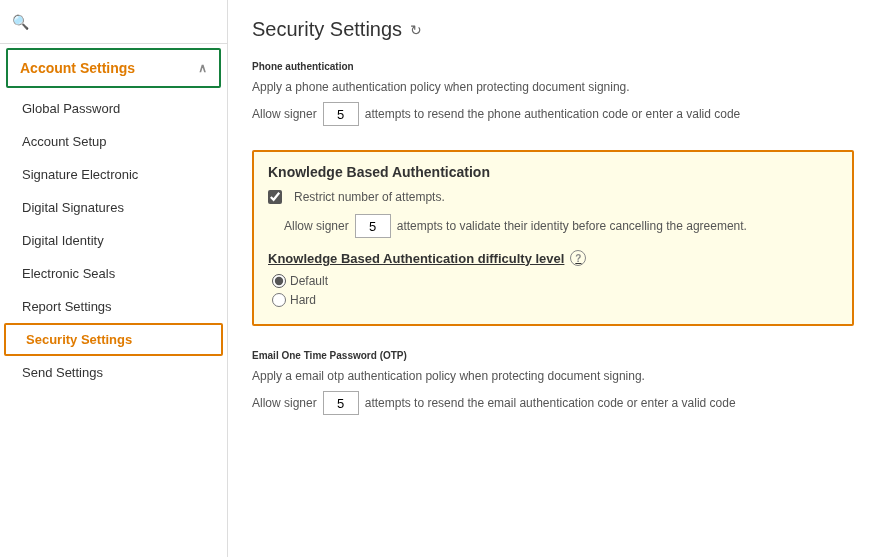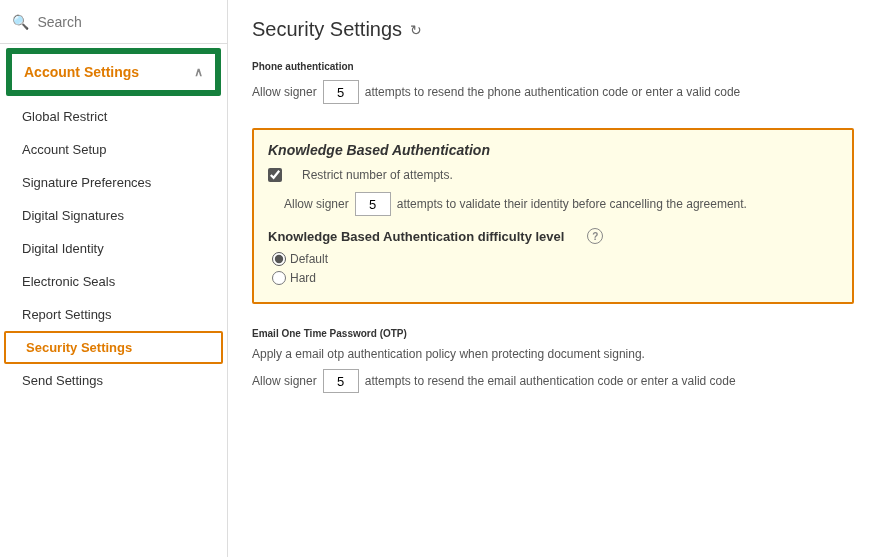"Search" input { html: <input> -> none }
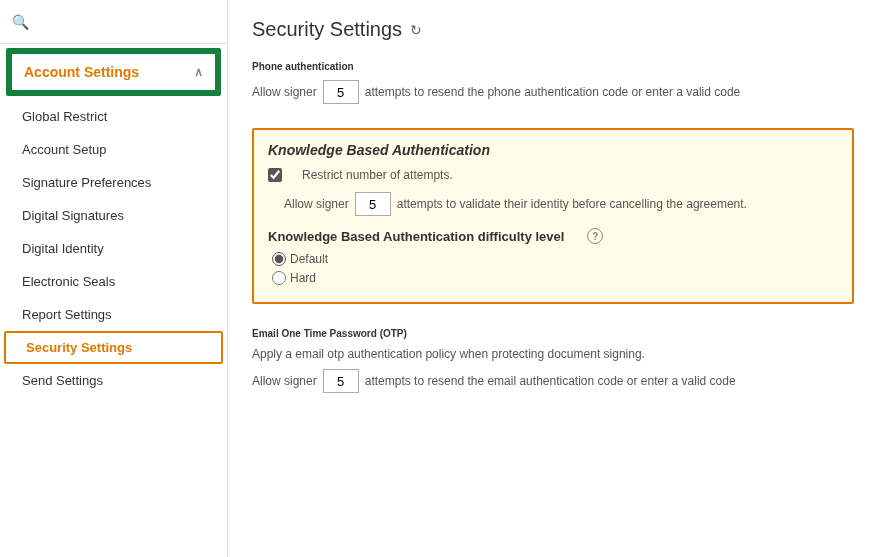"Account Settings" .account-settings-header { border: 6px solid #15803d -> 2px solid #15803d }
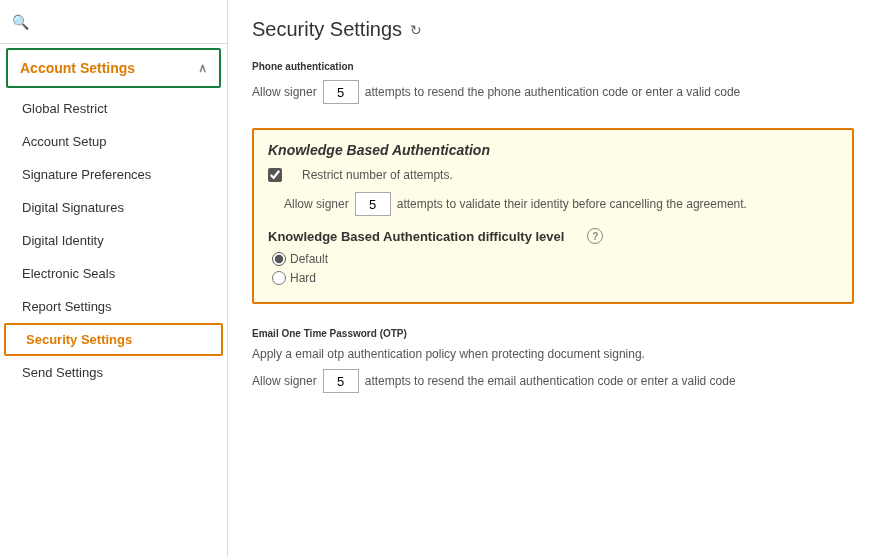"Apply a phone authentication policy" div.section-desc { html: none -> <div>Apply a phone authentication policy when protecting document signing.</div> }
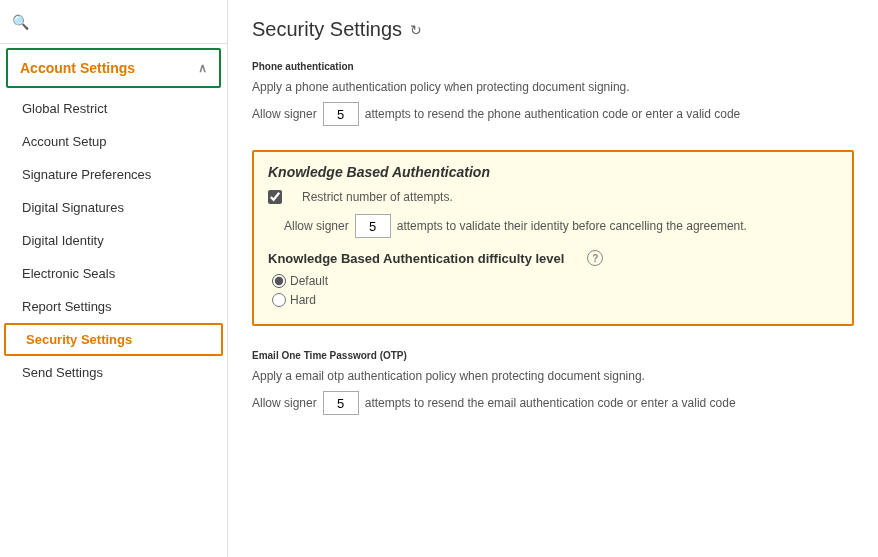"Global Restrict" button.nav-item { text: Restrict -> Password }
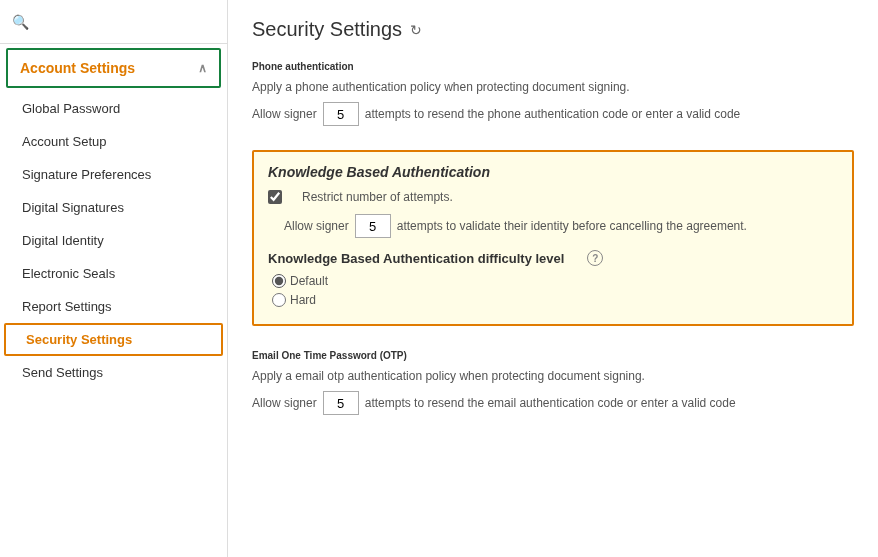"Signature Preferences" button.nav-item { text: Preferences -> Electronic }
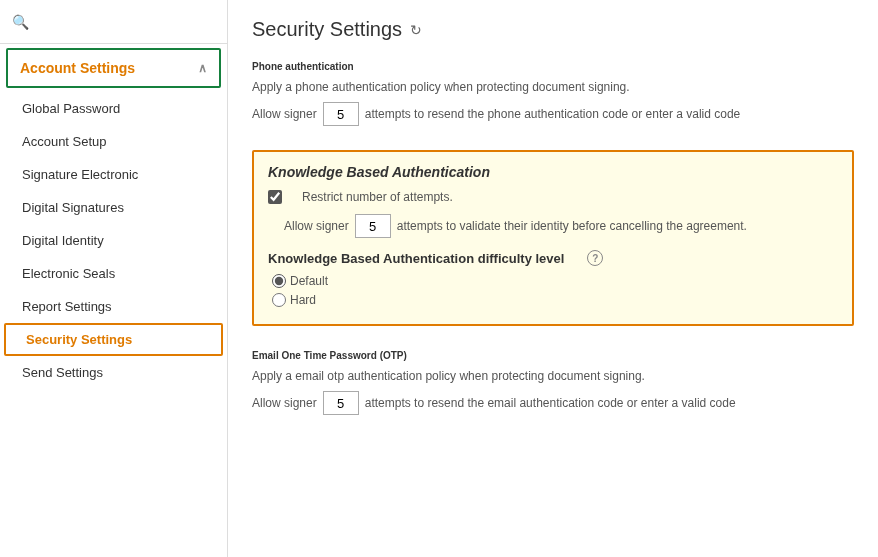"Knowledge Based Authentication" .kba-title { font-style: italic -> none }
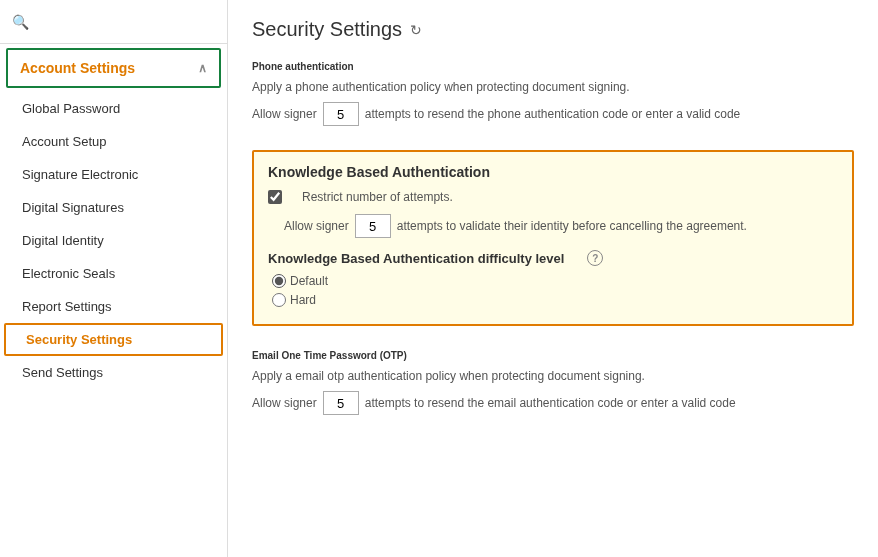"Restrict number of attempts." .checkbox-row { gap: 20px -> 12px }
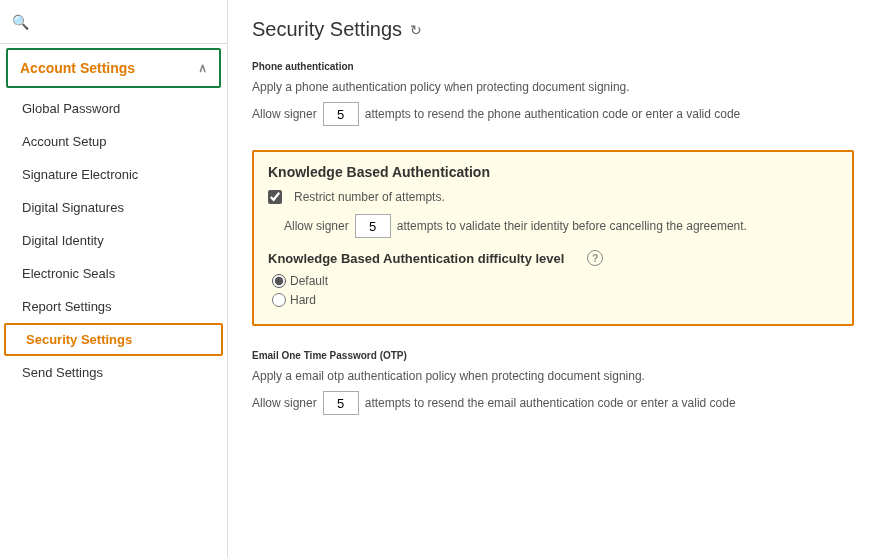"Knowledge Based Authentication difficulty level" .difficulty-title { gap: 23px -> 6px; text-decoration: none -> underline }
